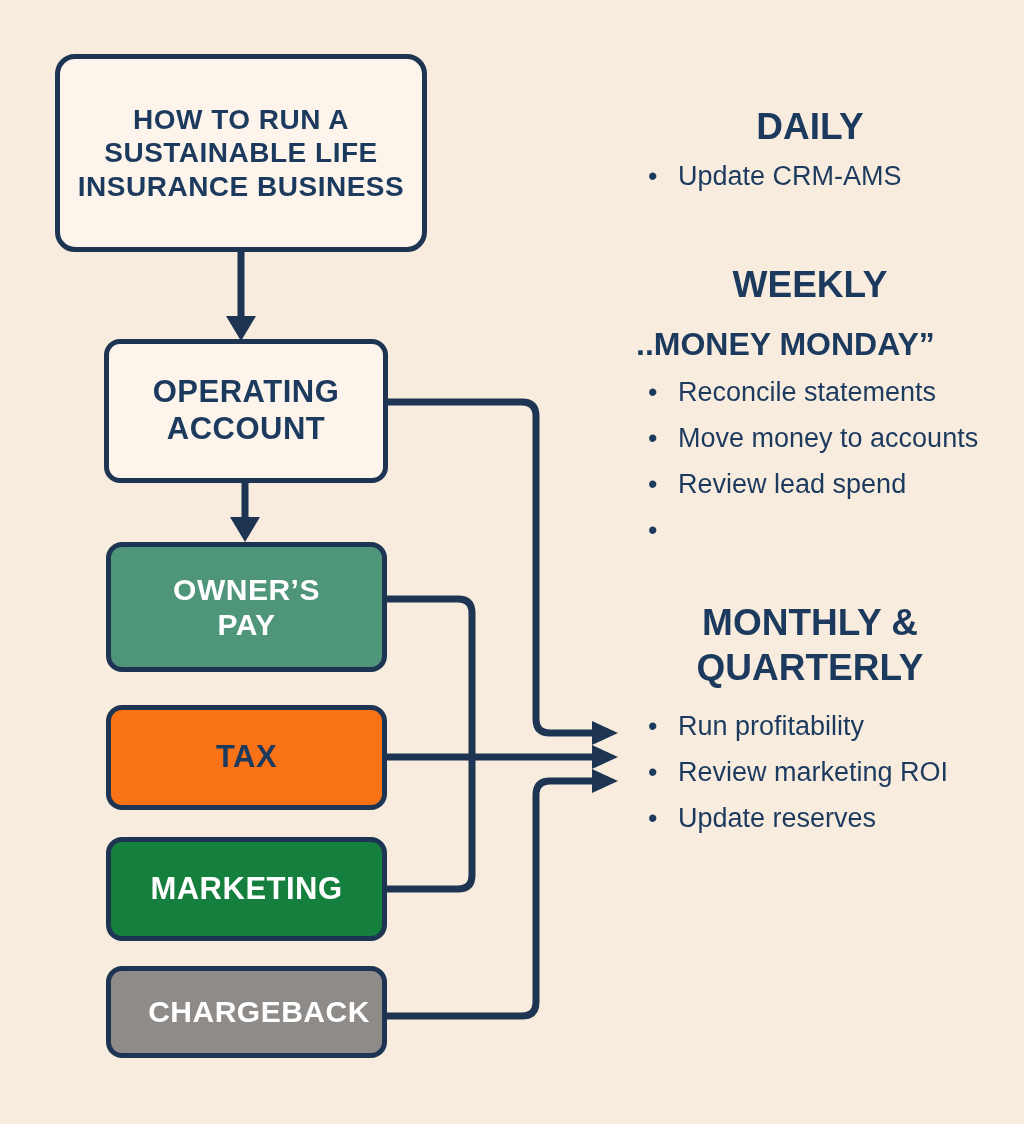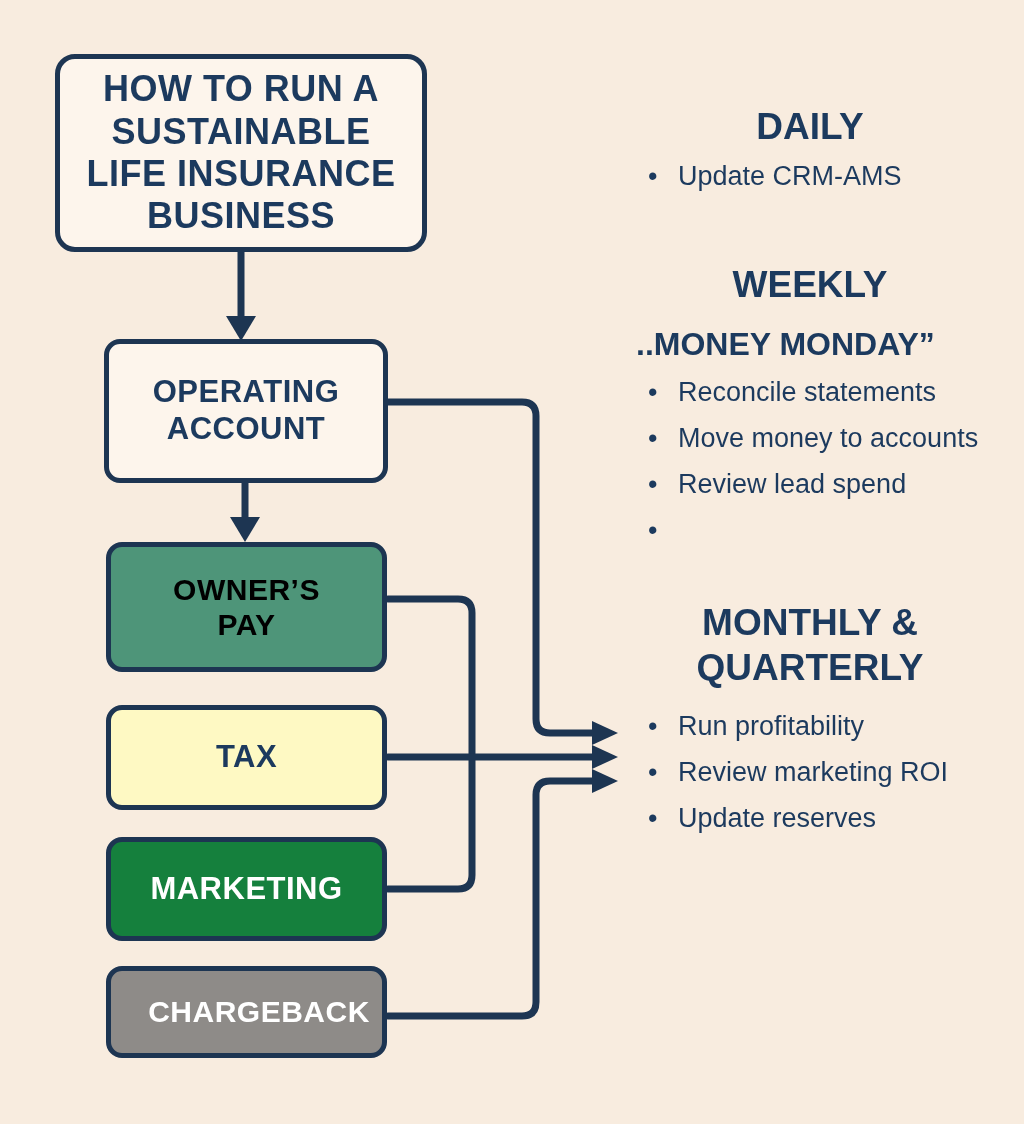"HOW TO RUN A SUSTAINABLE" .title-box { font-size: 36px -> 28px }
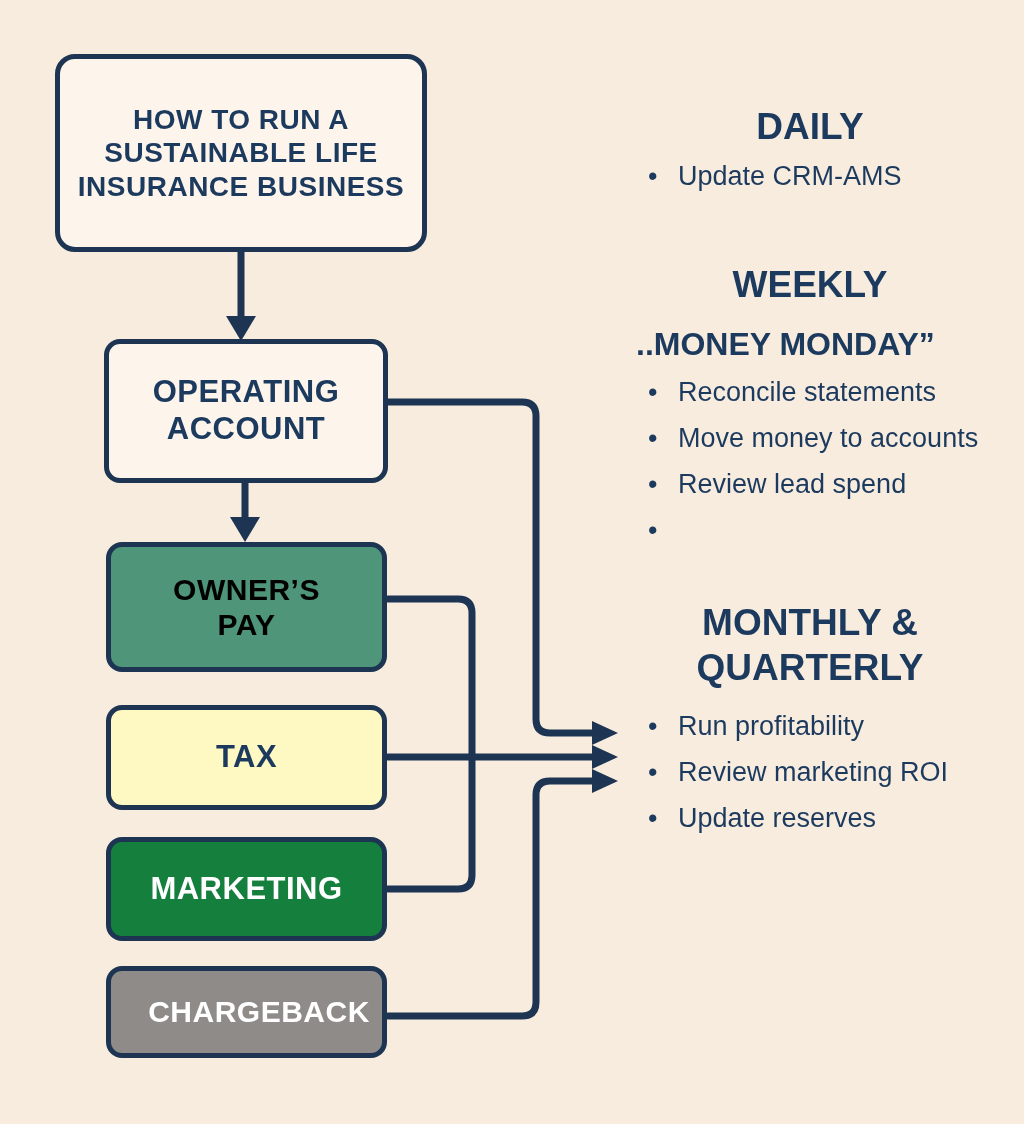"OWNER’S PAY" div.box { color: #000000 -> #ffffff }
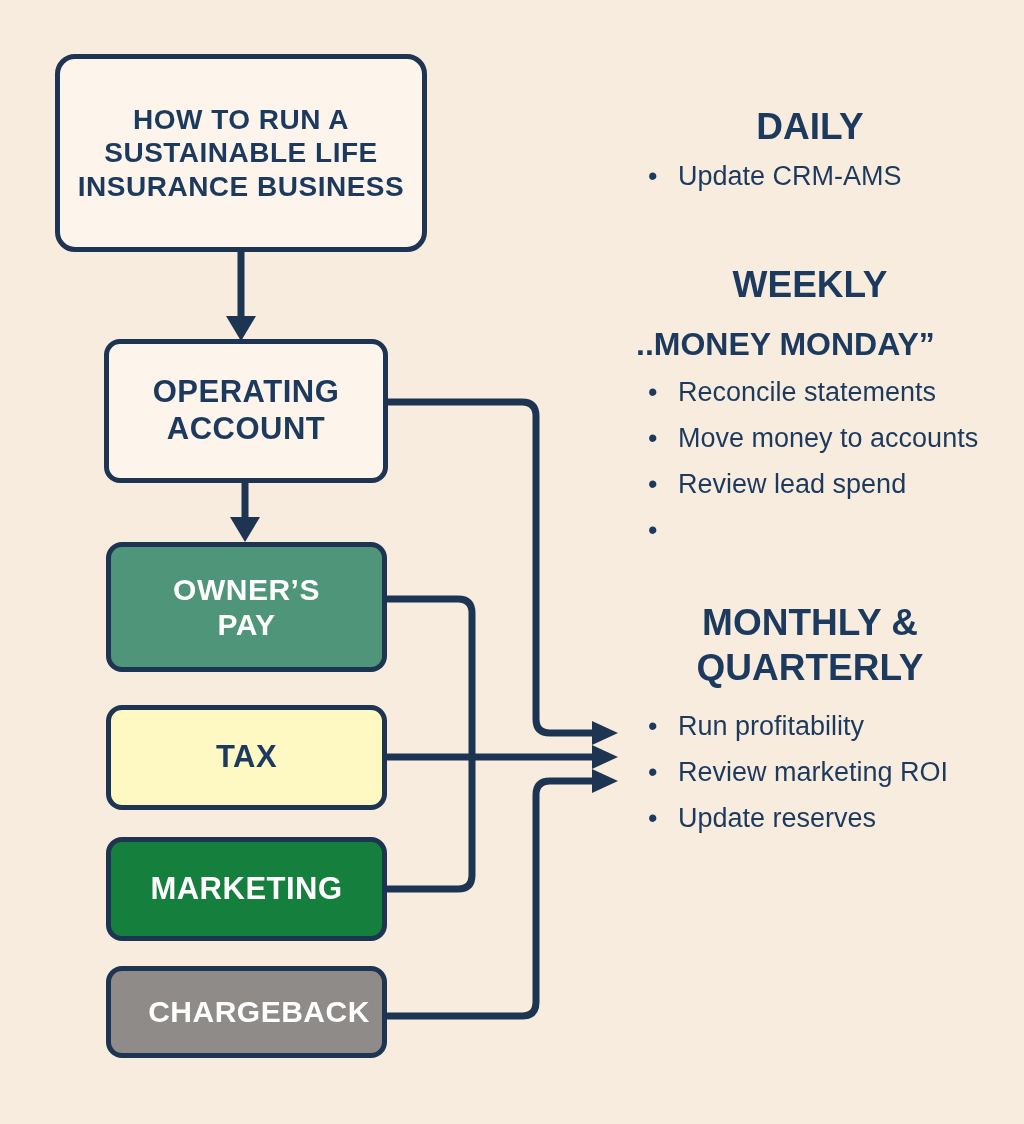"TAX" div.box { background-color: #fef9c3 -> #f97316 }
